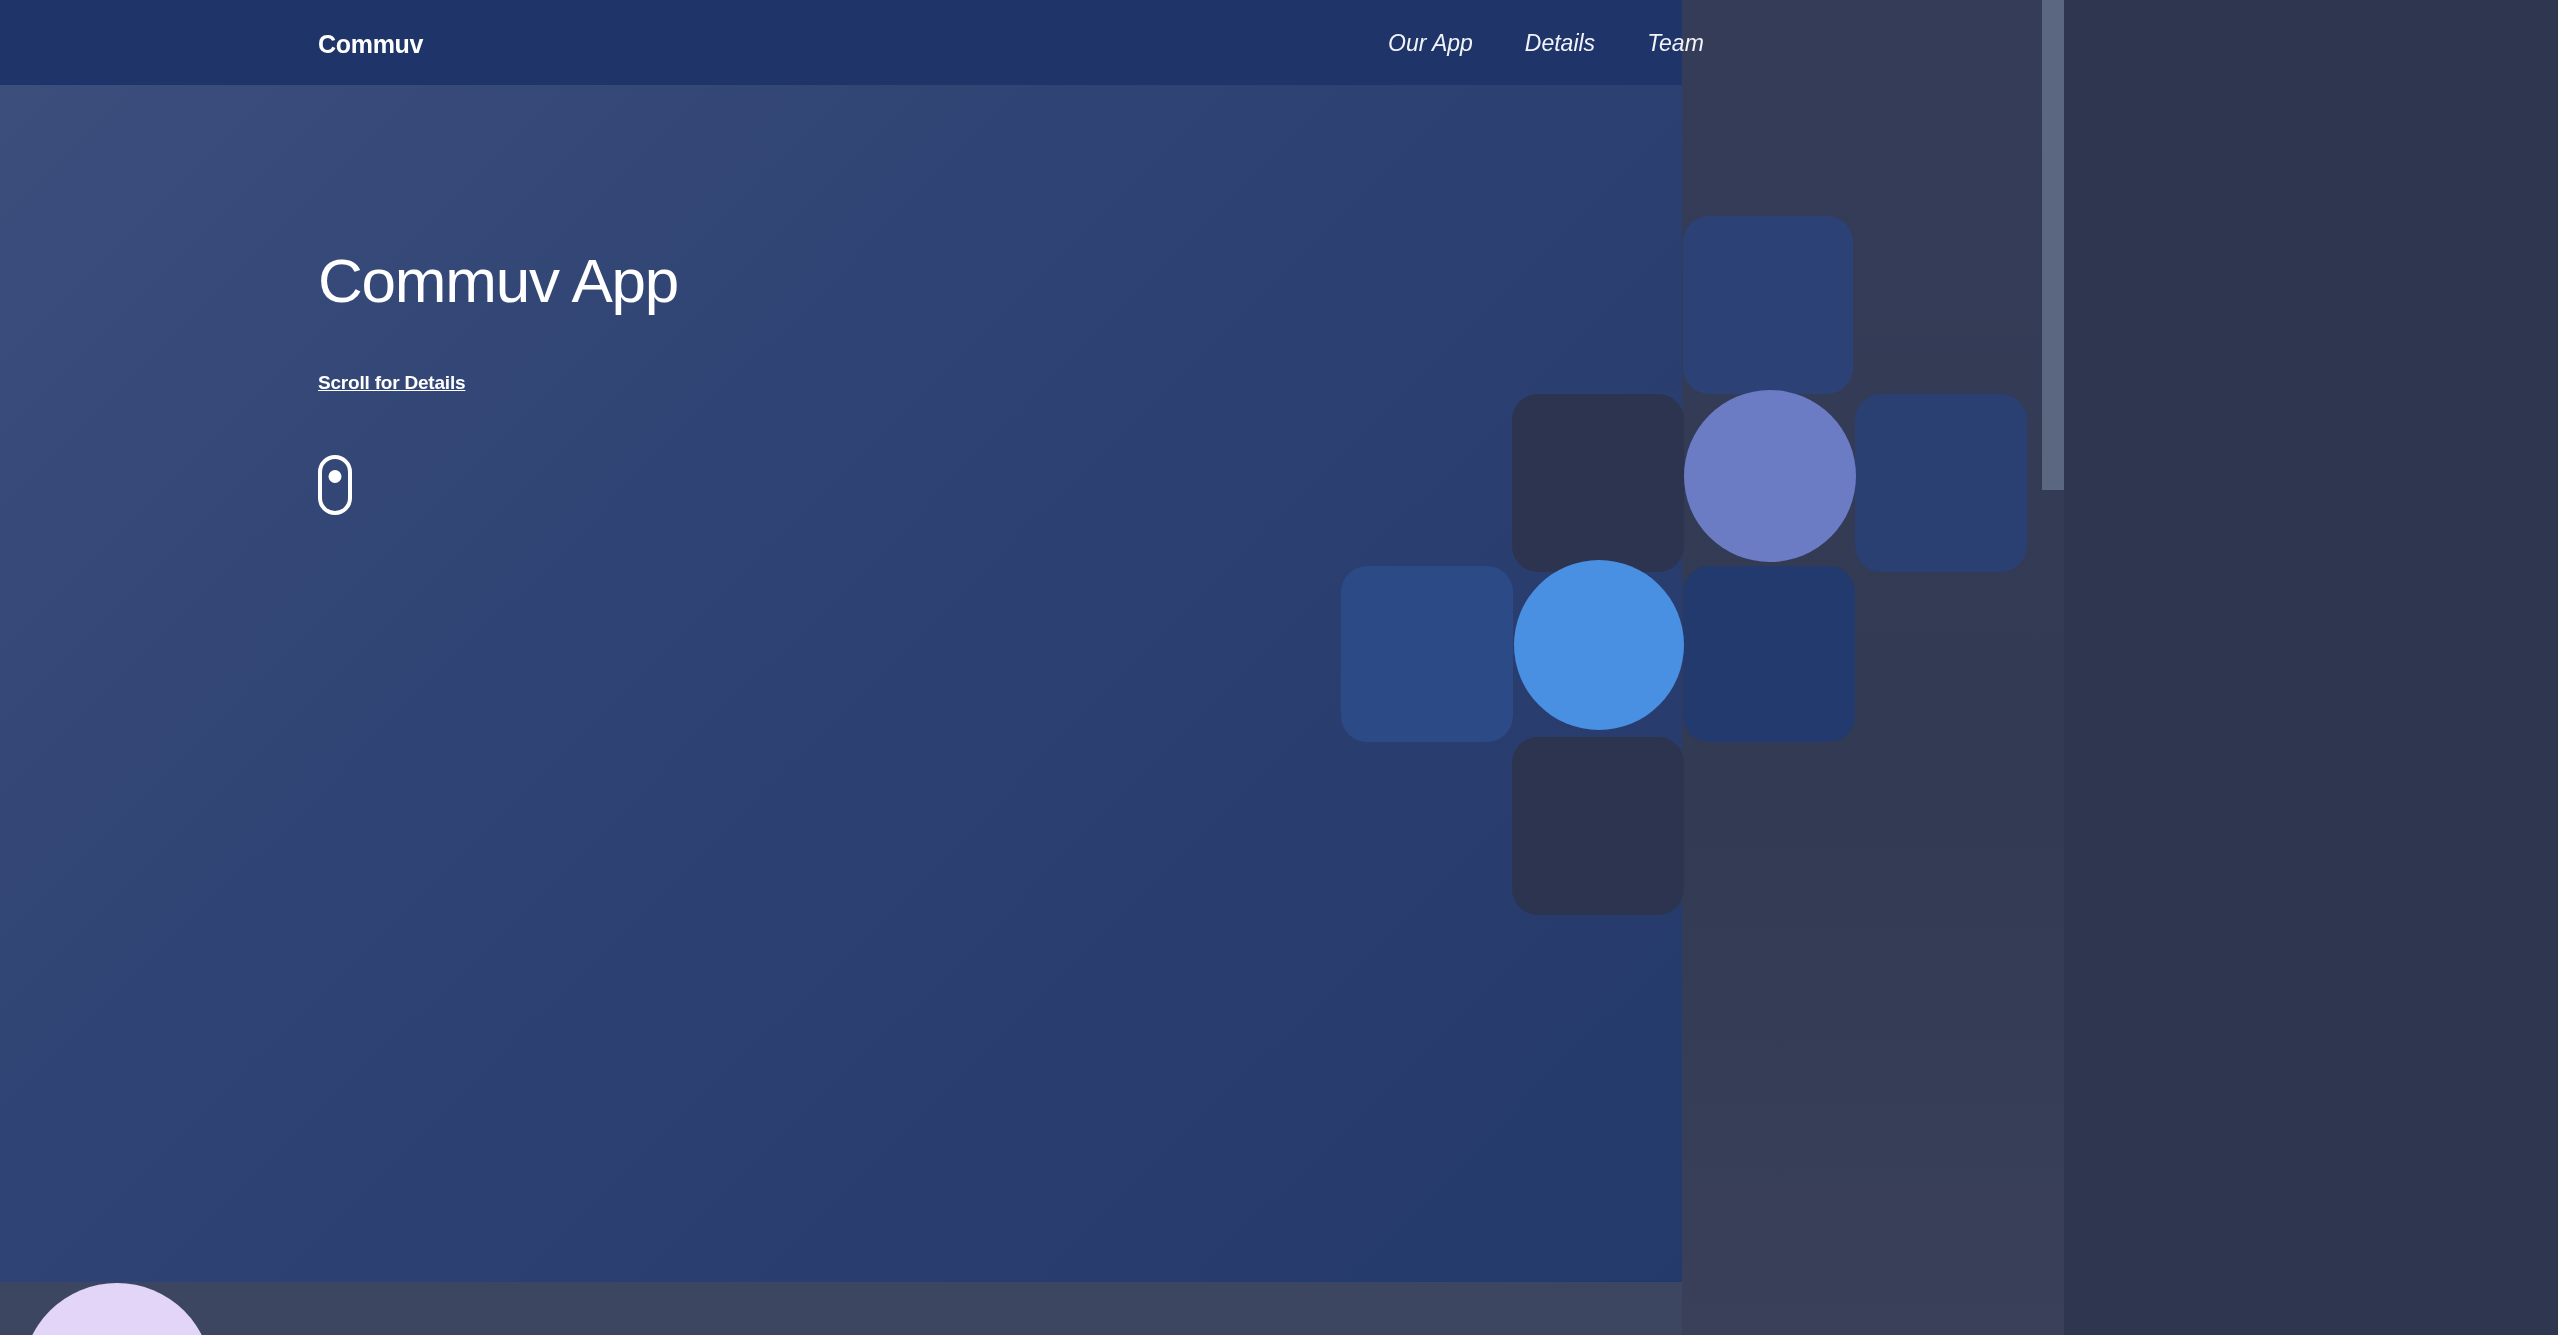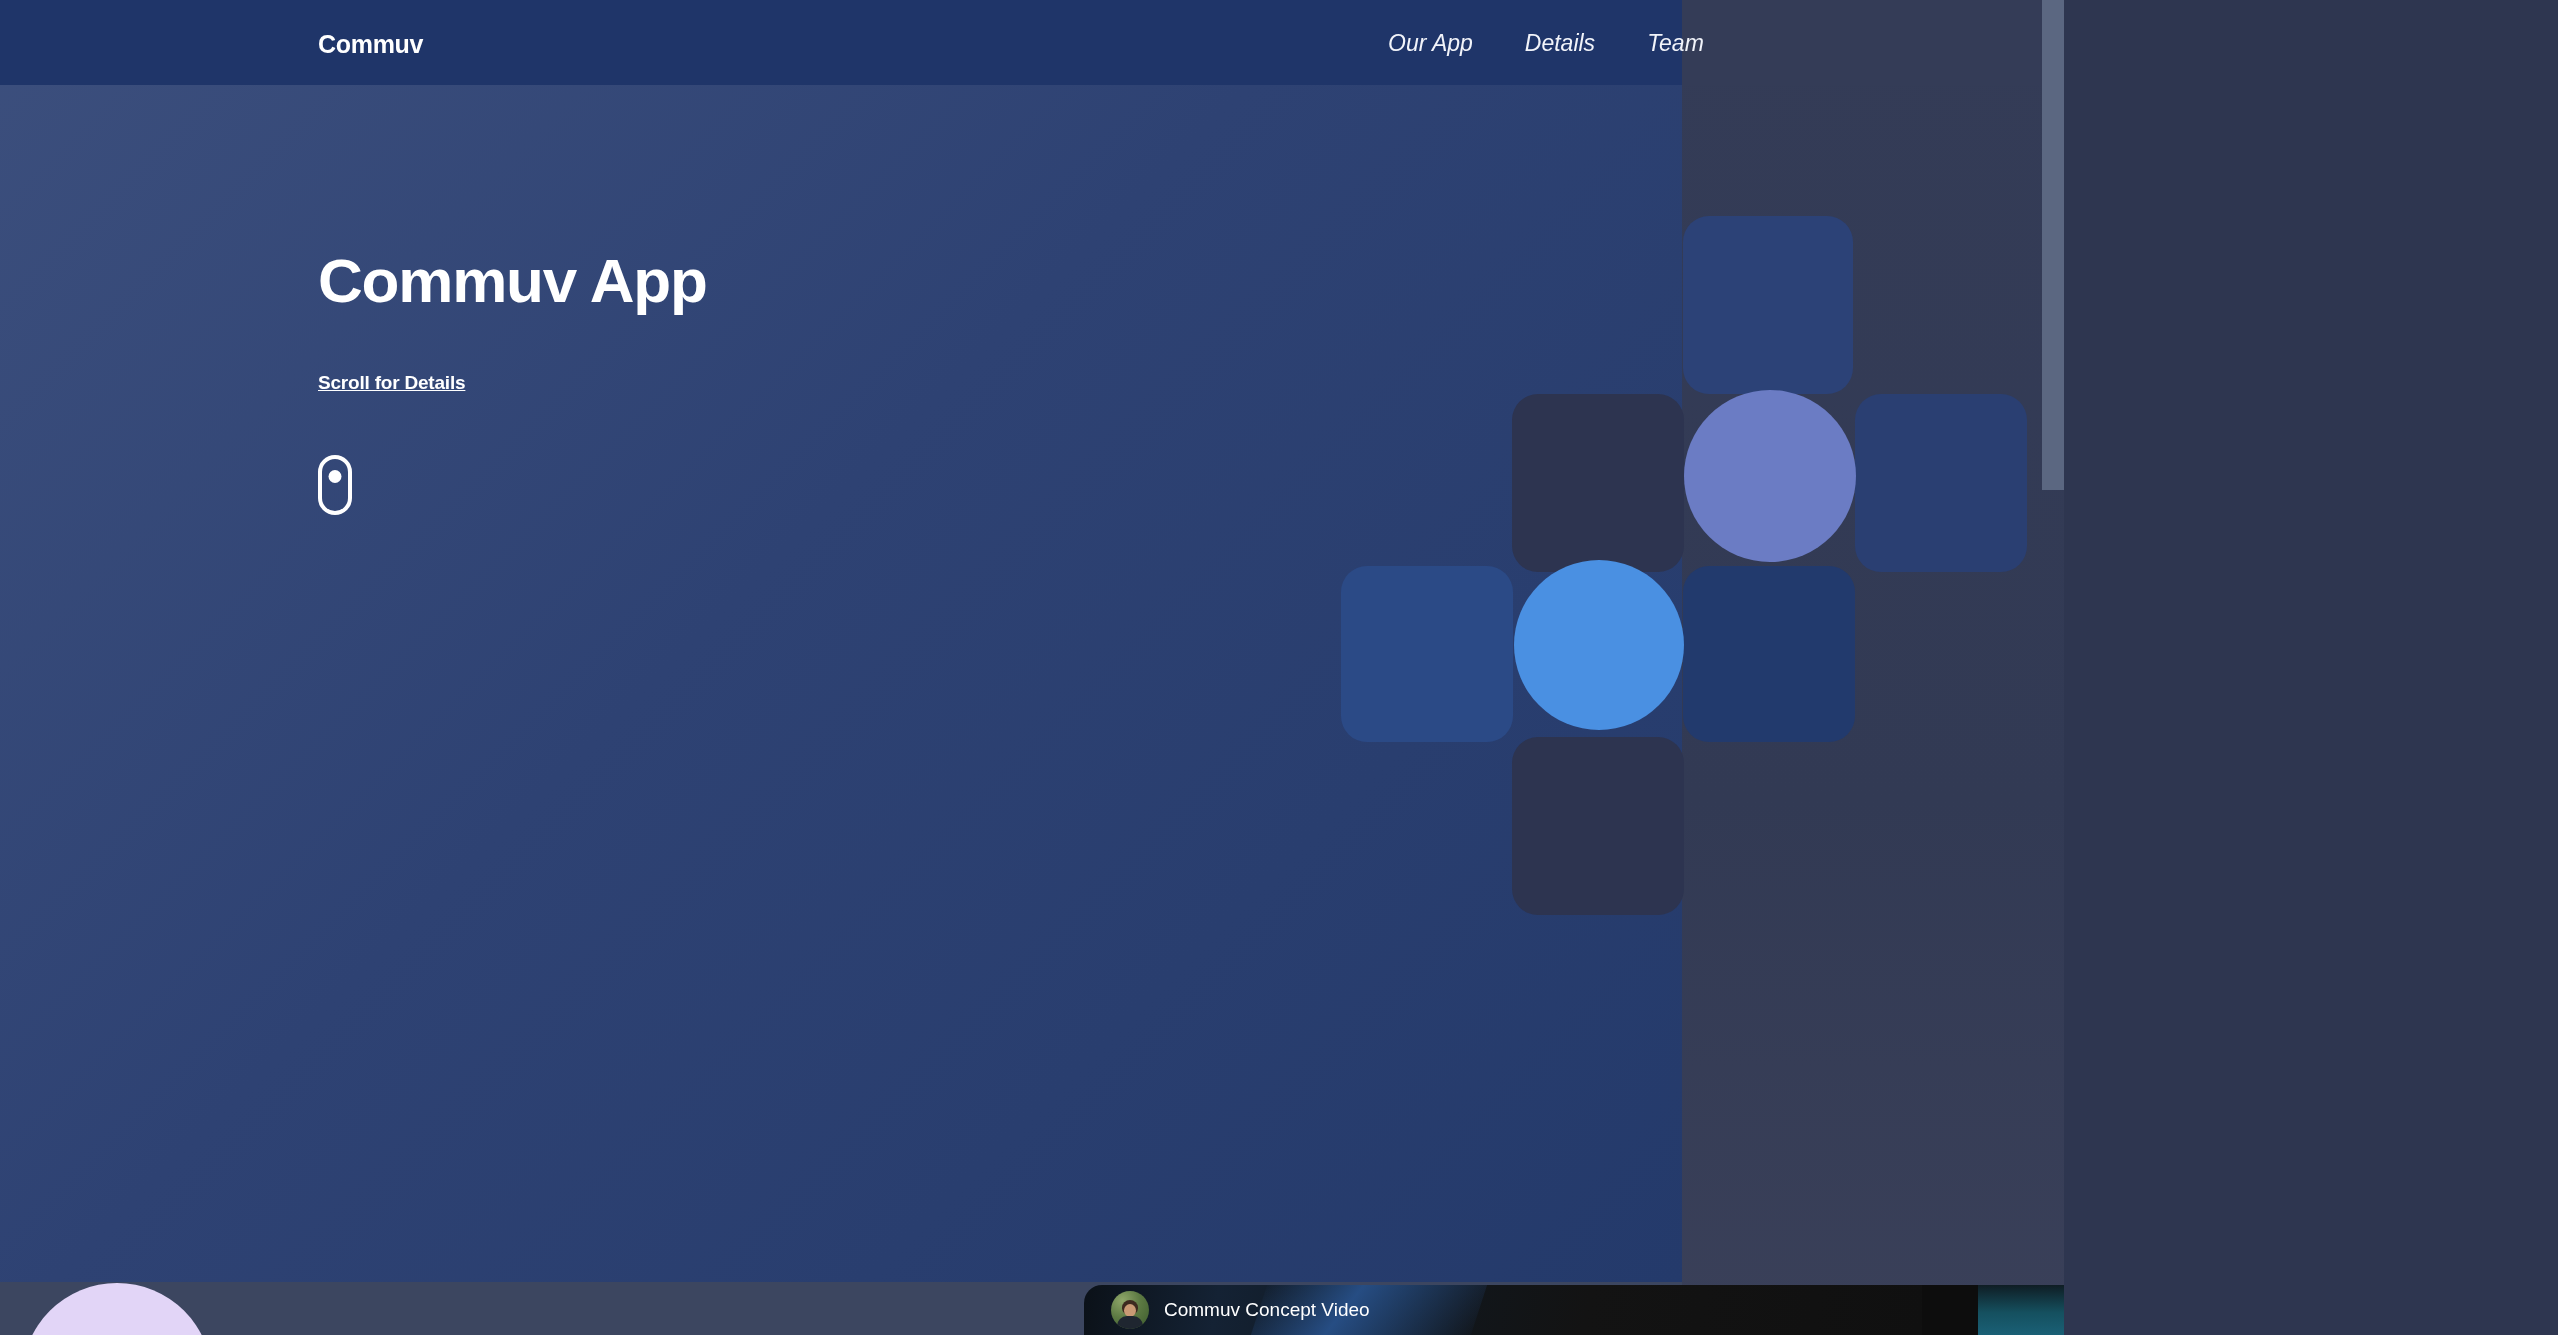"Commuv App" .hero-title { font-weight: bold -> normal }
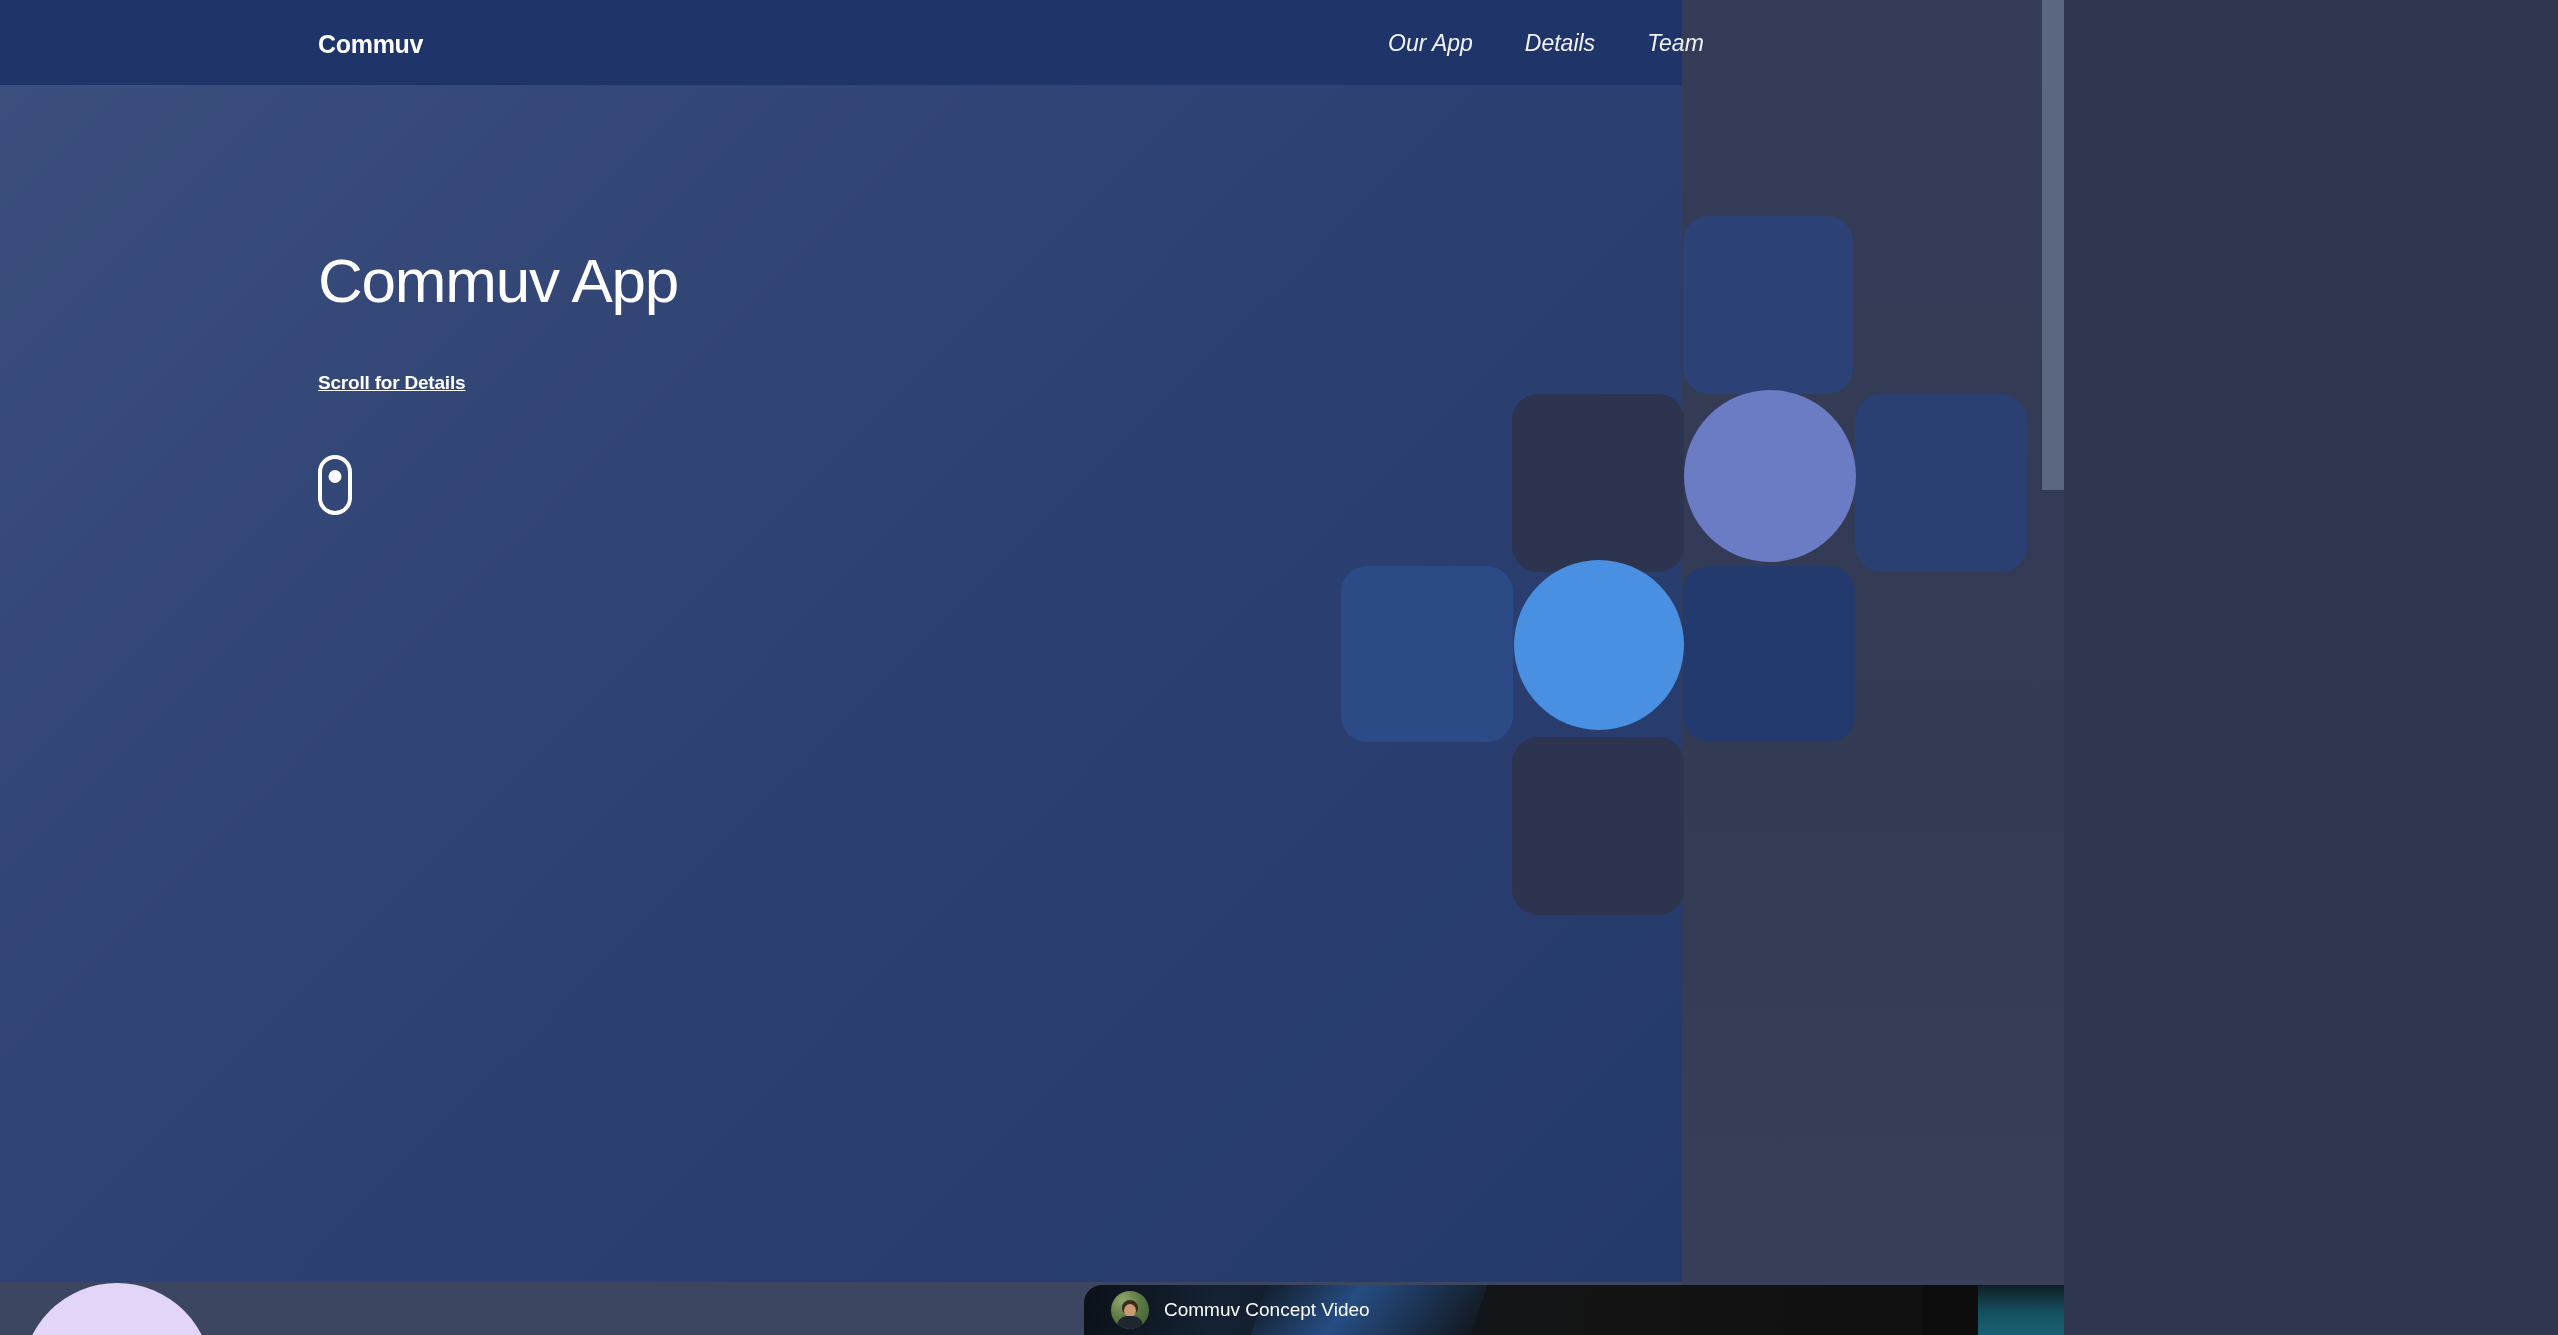"Commuv Concept Video" div.video-strip { html: <div> <div> <div></div> <div> <div></div> <div></div> <div></div> </div> <div>Commuv Concept Video</div> </div> <div> <div></div> <div></div> <div> <div></div> <div></div> </div> </div> </div> -> none }
